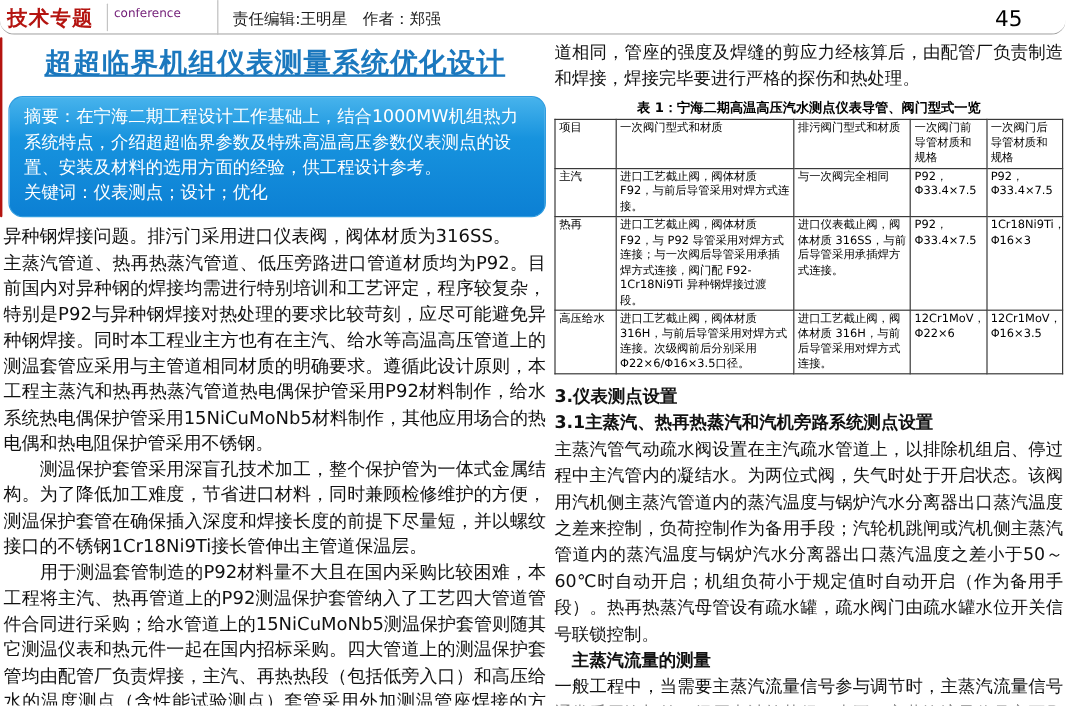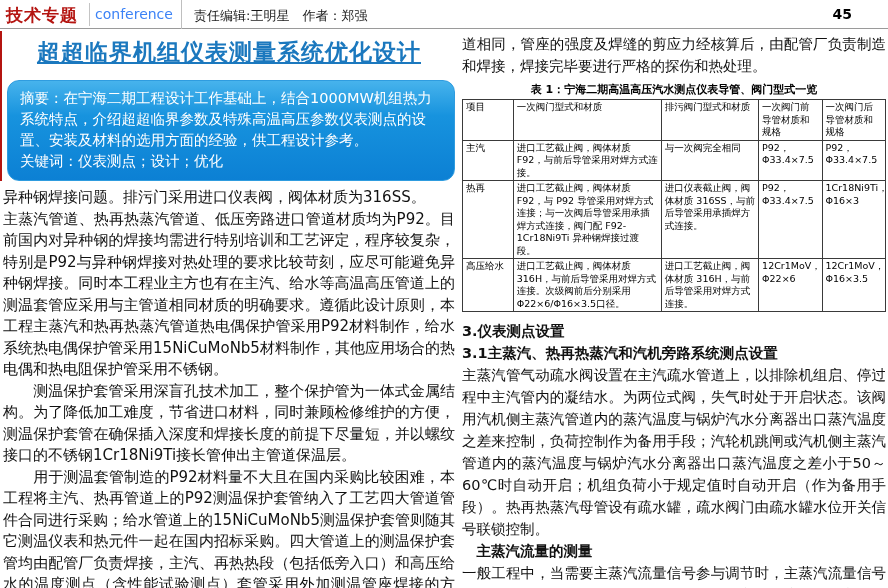"技术专题" * { border-radius: none -> 12px }
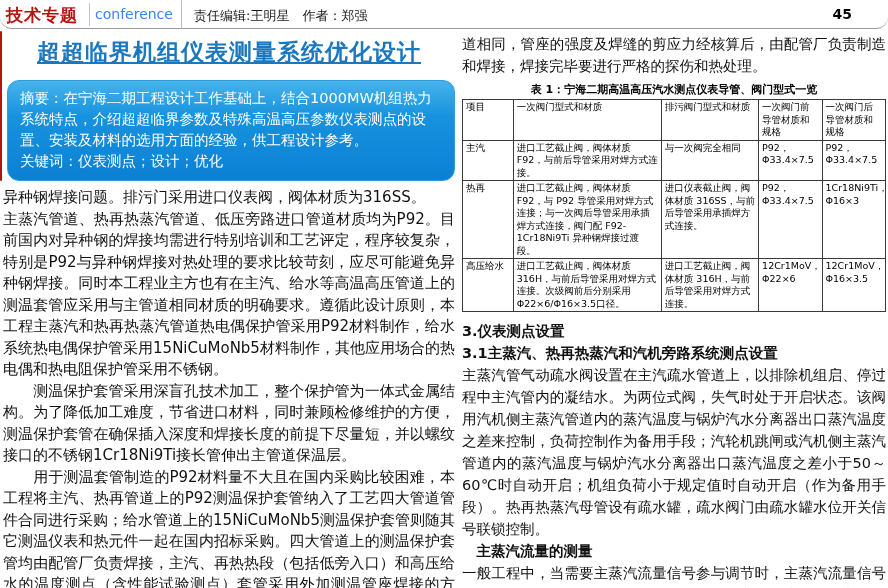"conference" .logo-sub { color: #3b82f6 -> #701a75; font-size: 14px -> 10px }
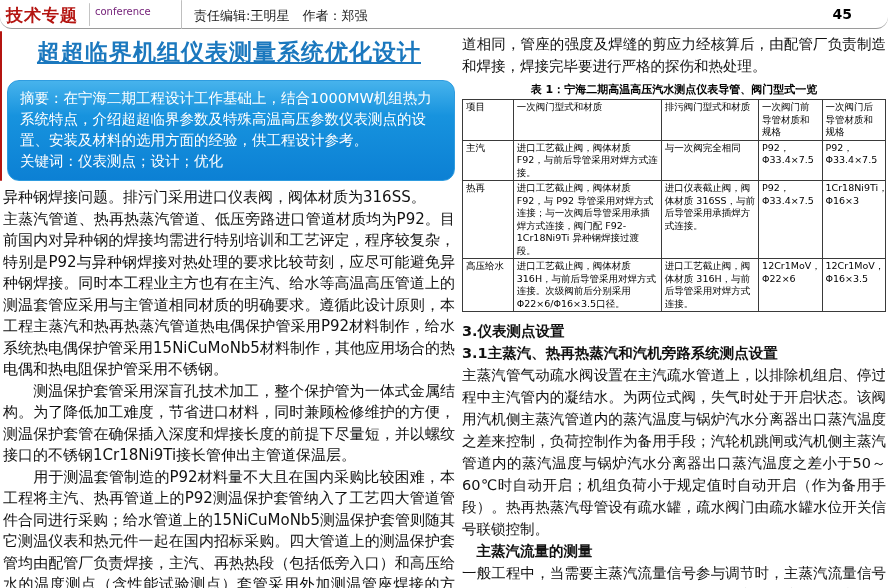"45" .page-number { font-size: 14px -> 18px; font-weight: bold -> normal }
